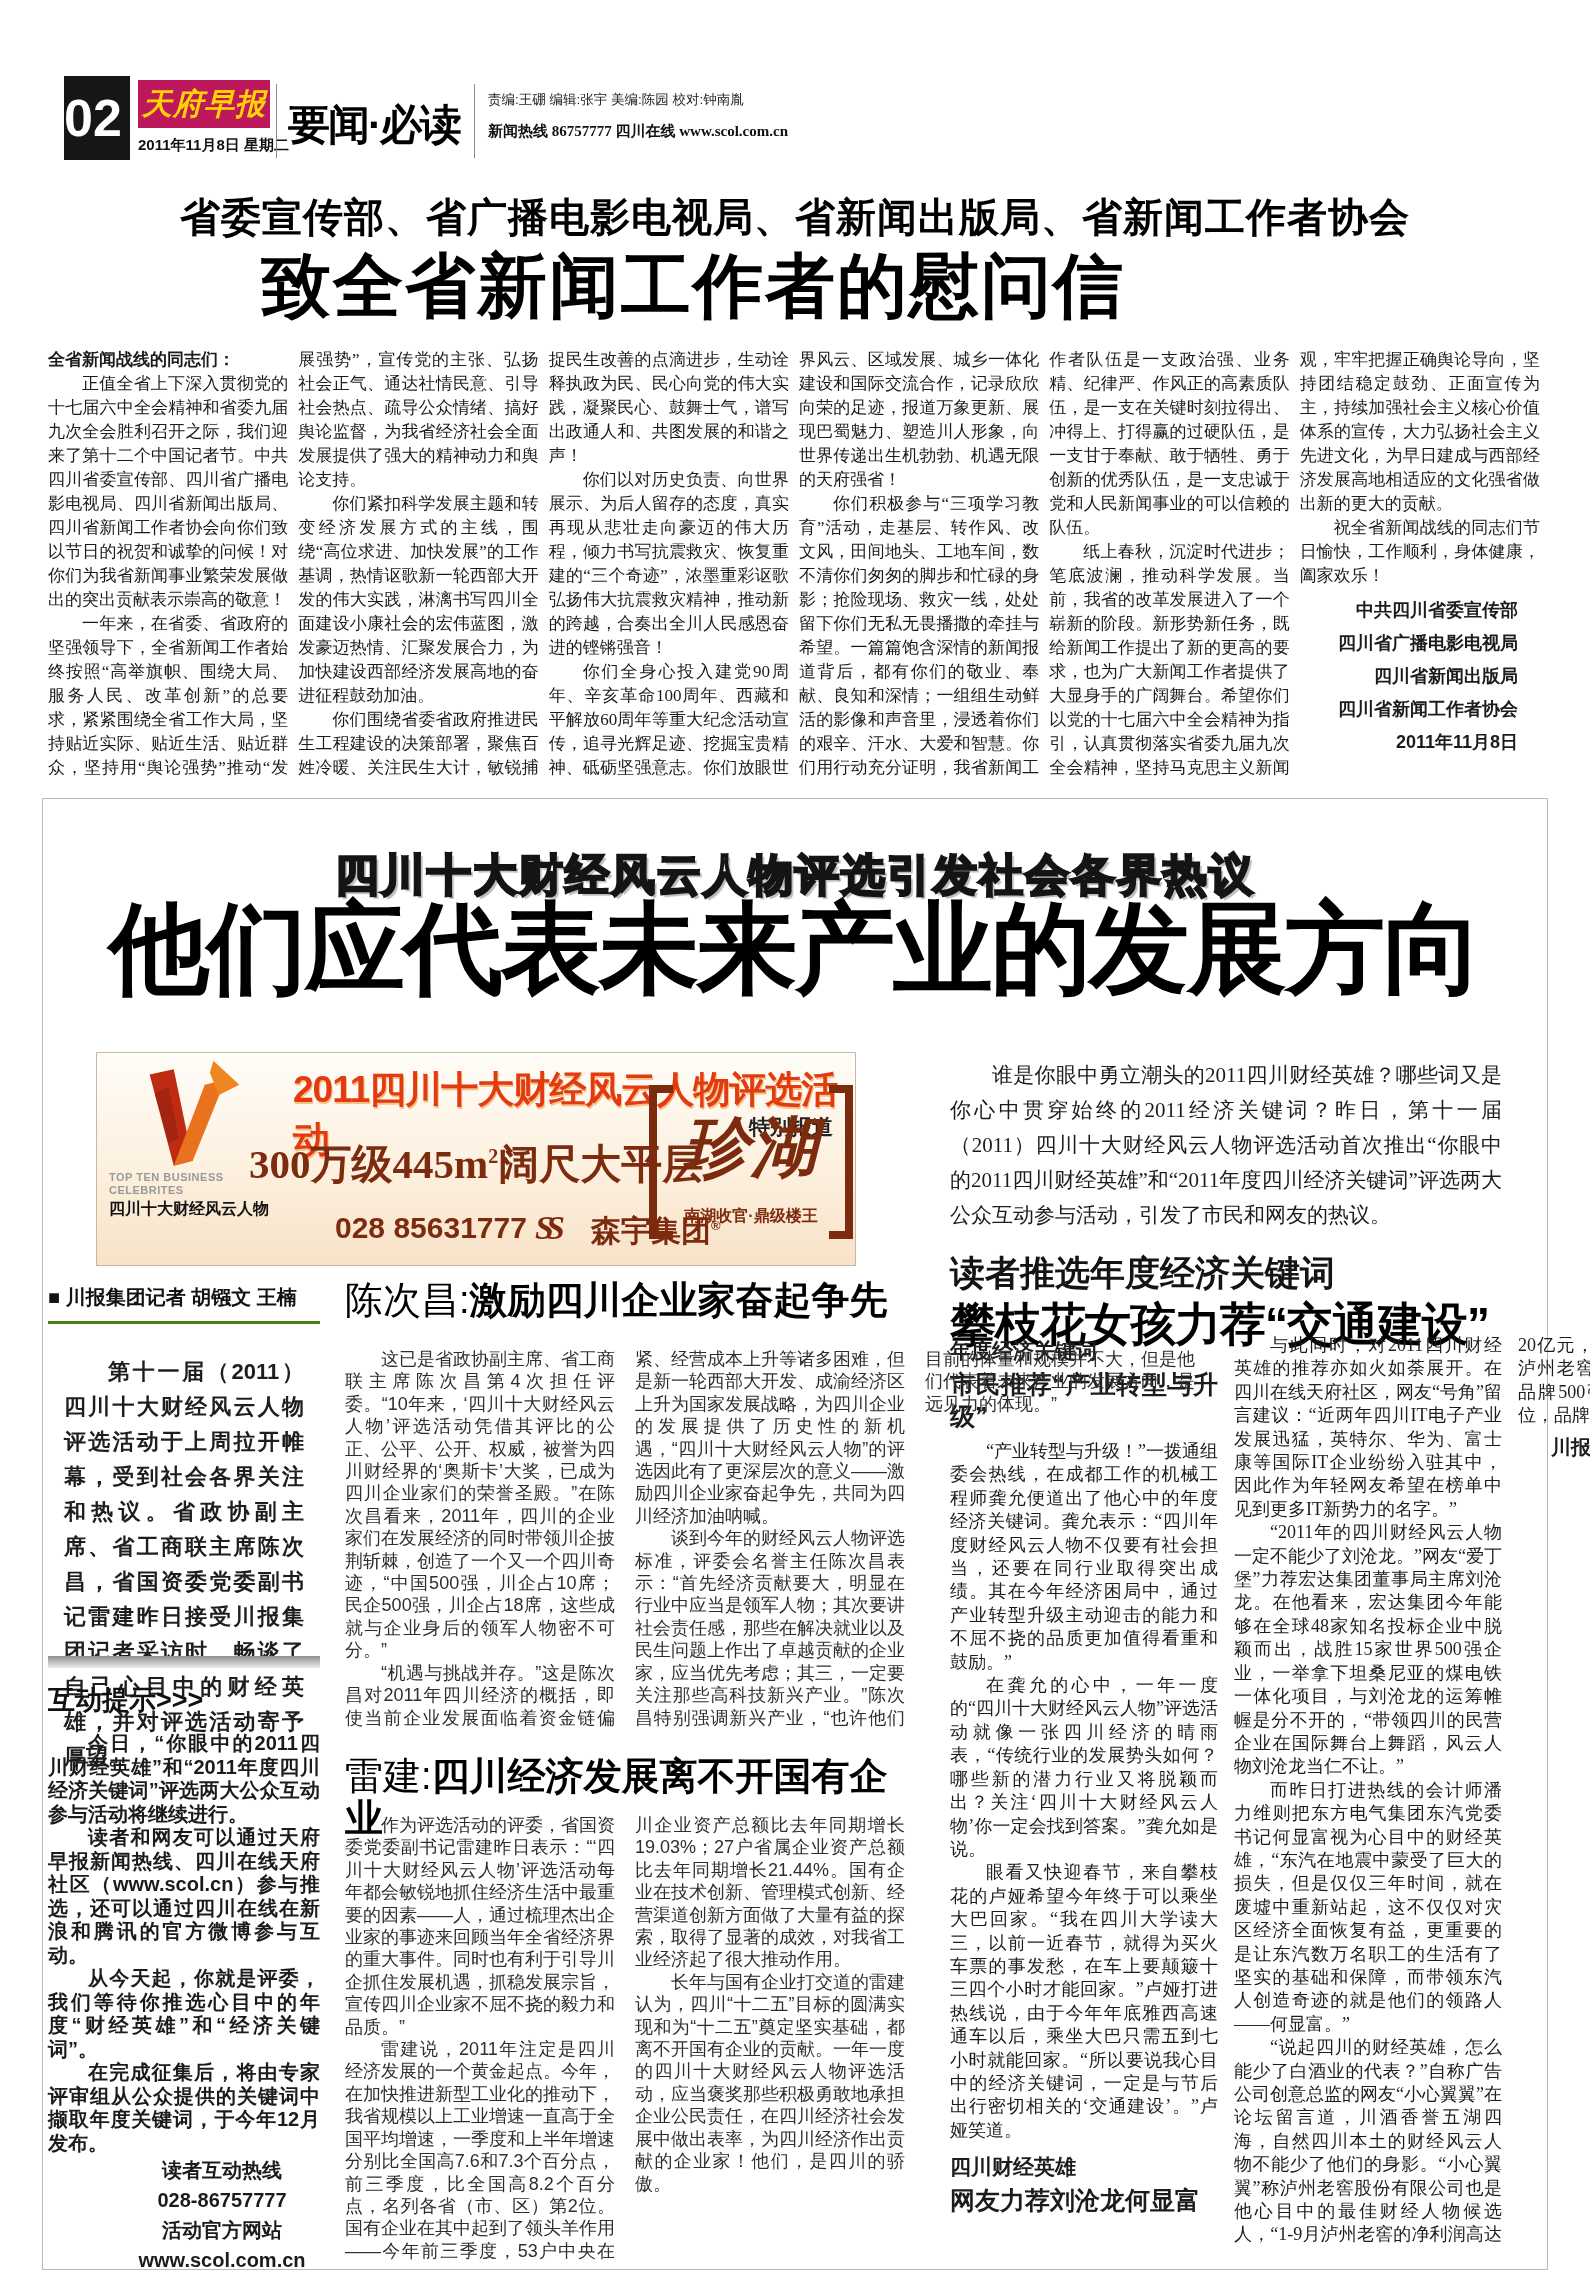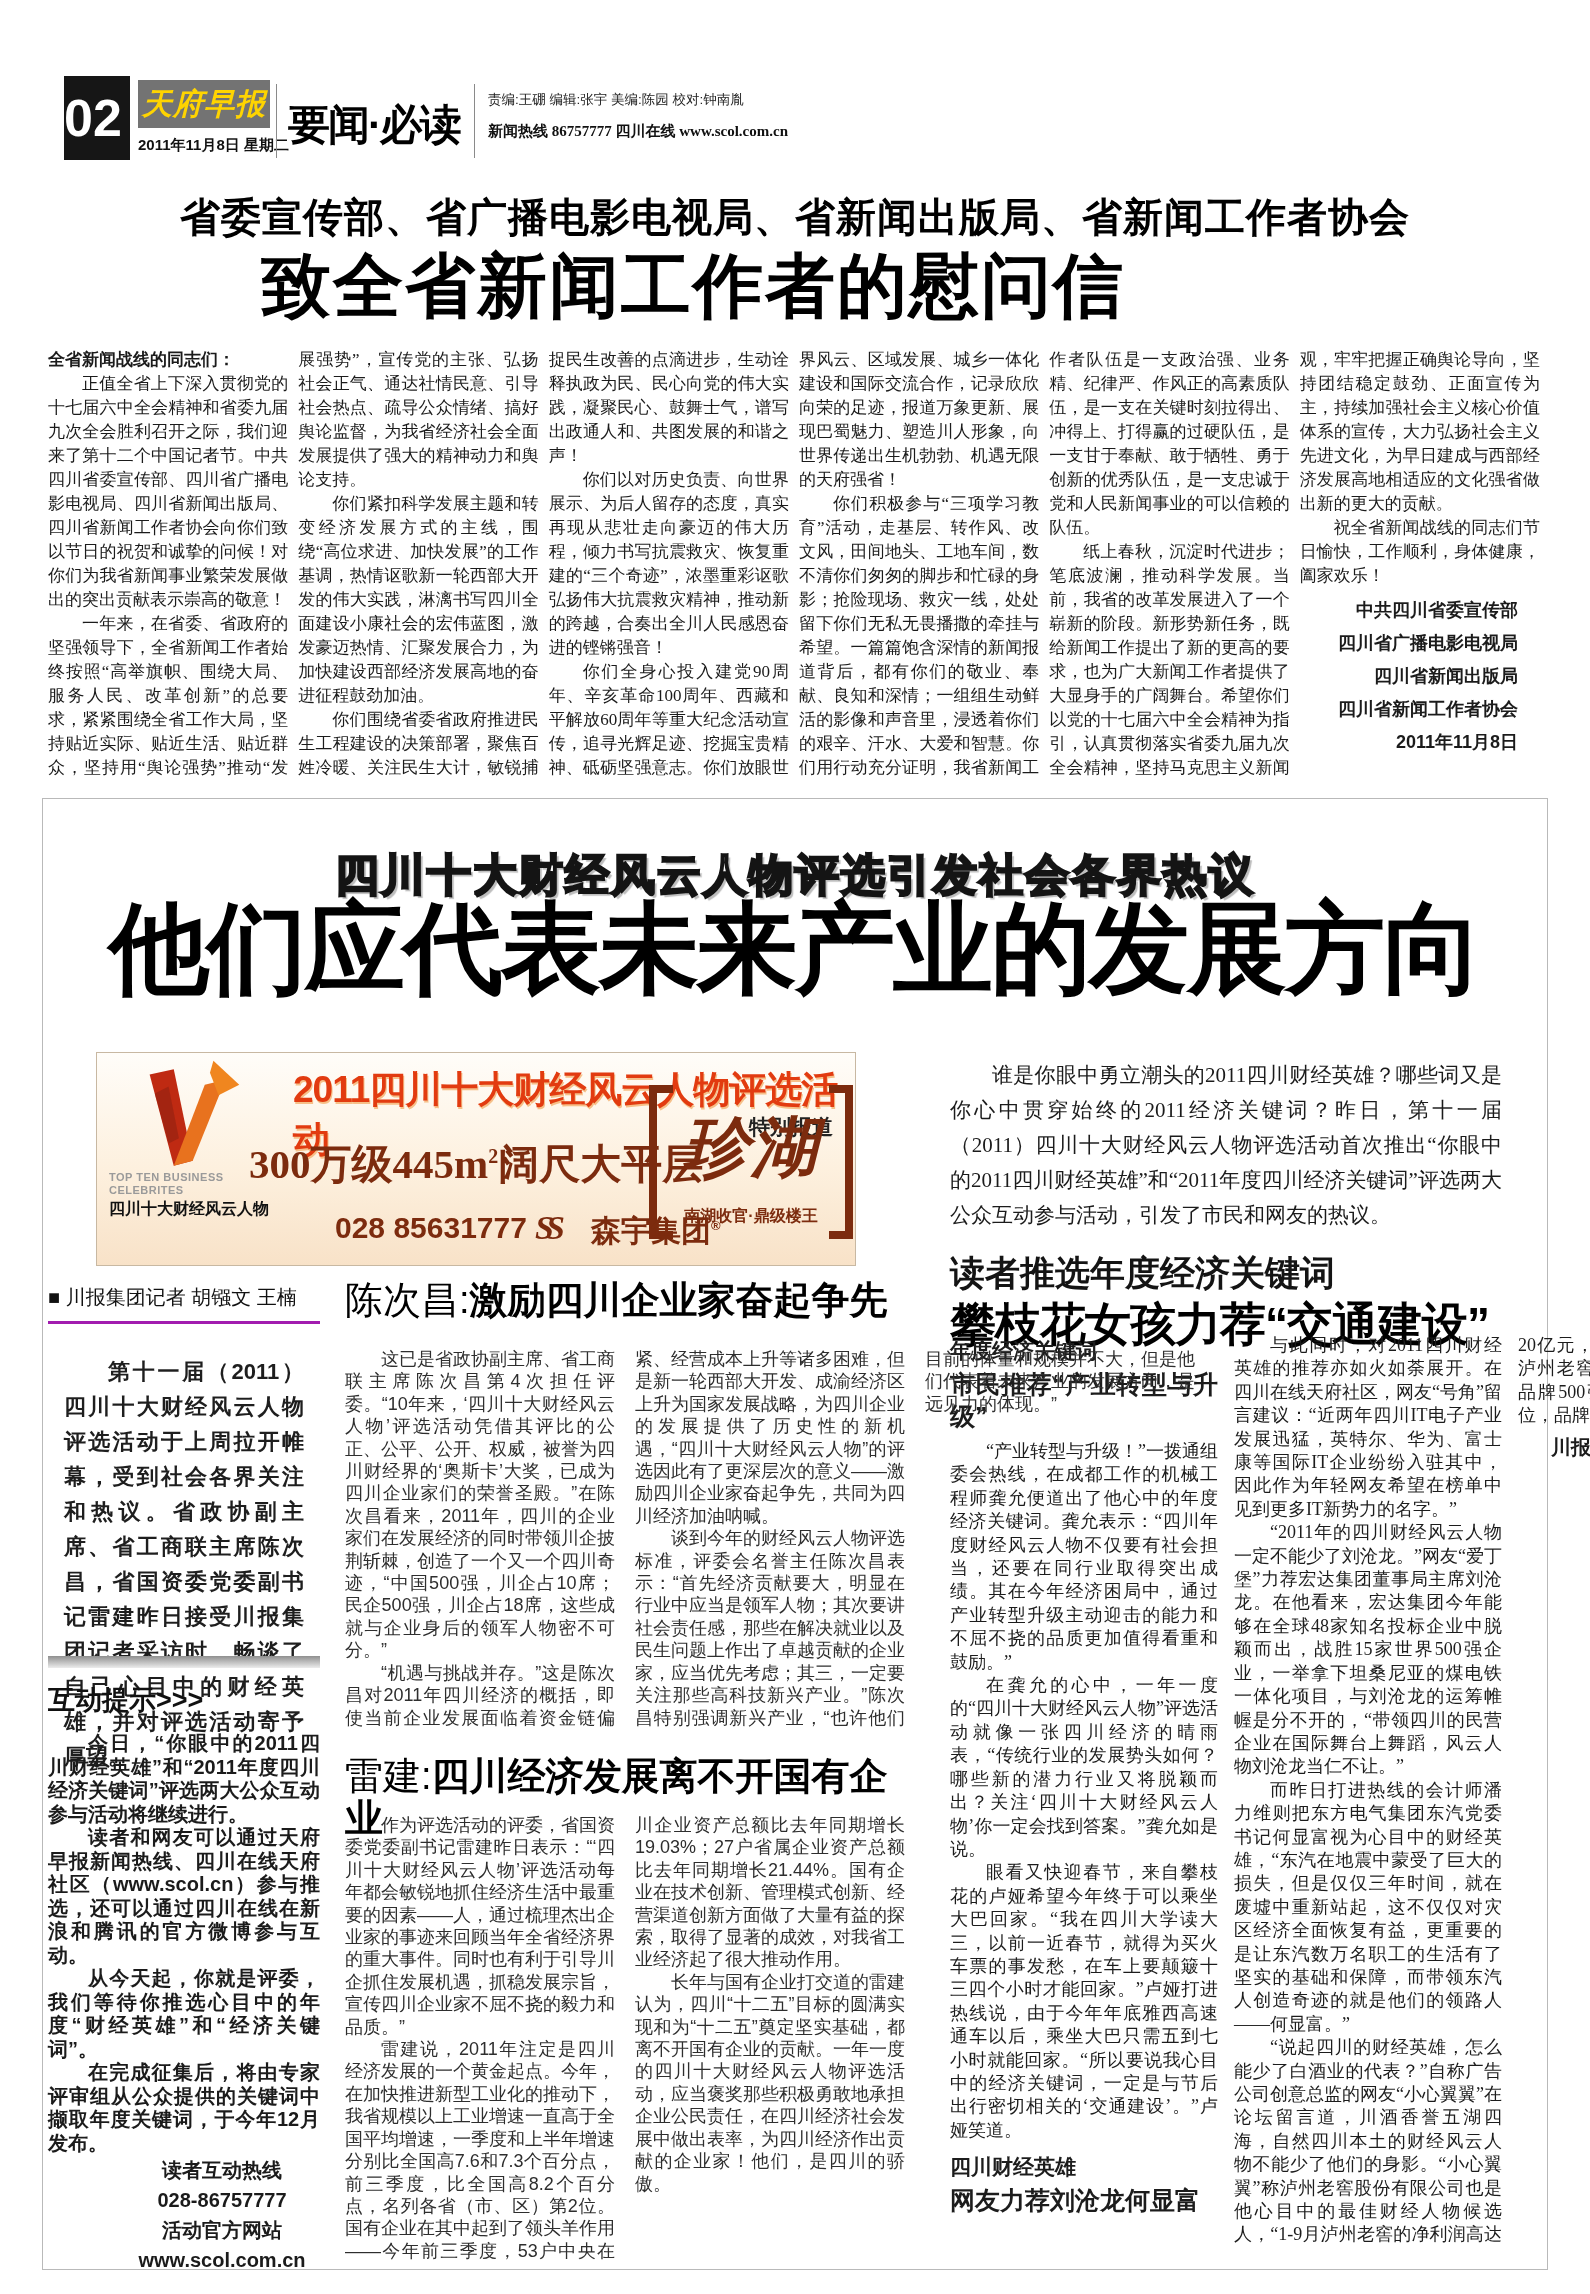"天府早报" .masthead { background: #737373 -> #be185d }
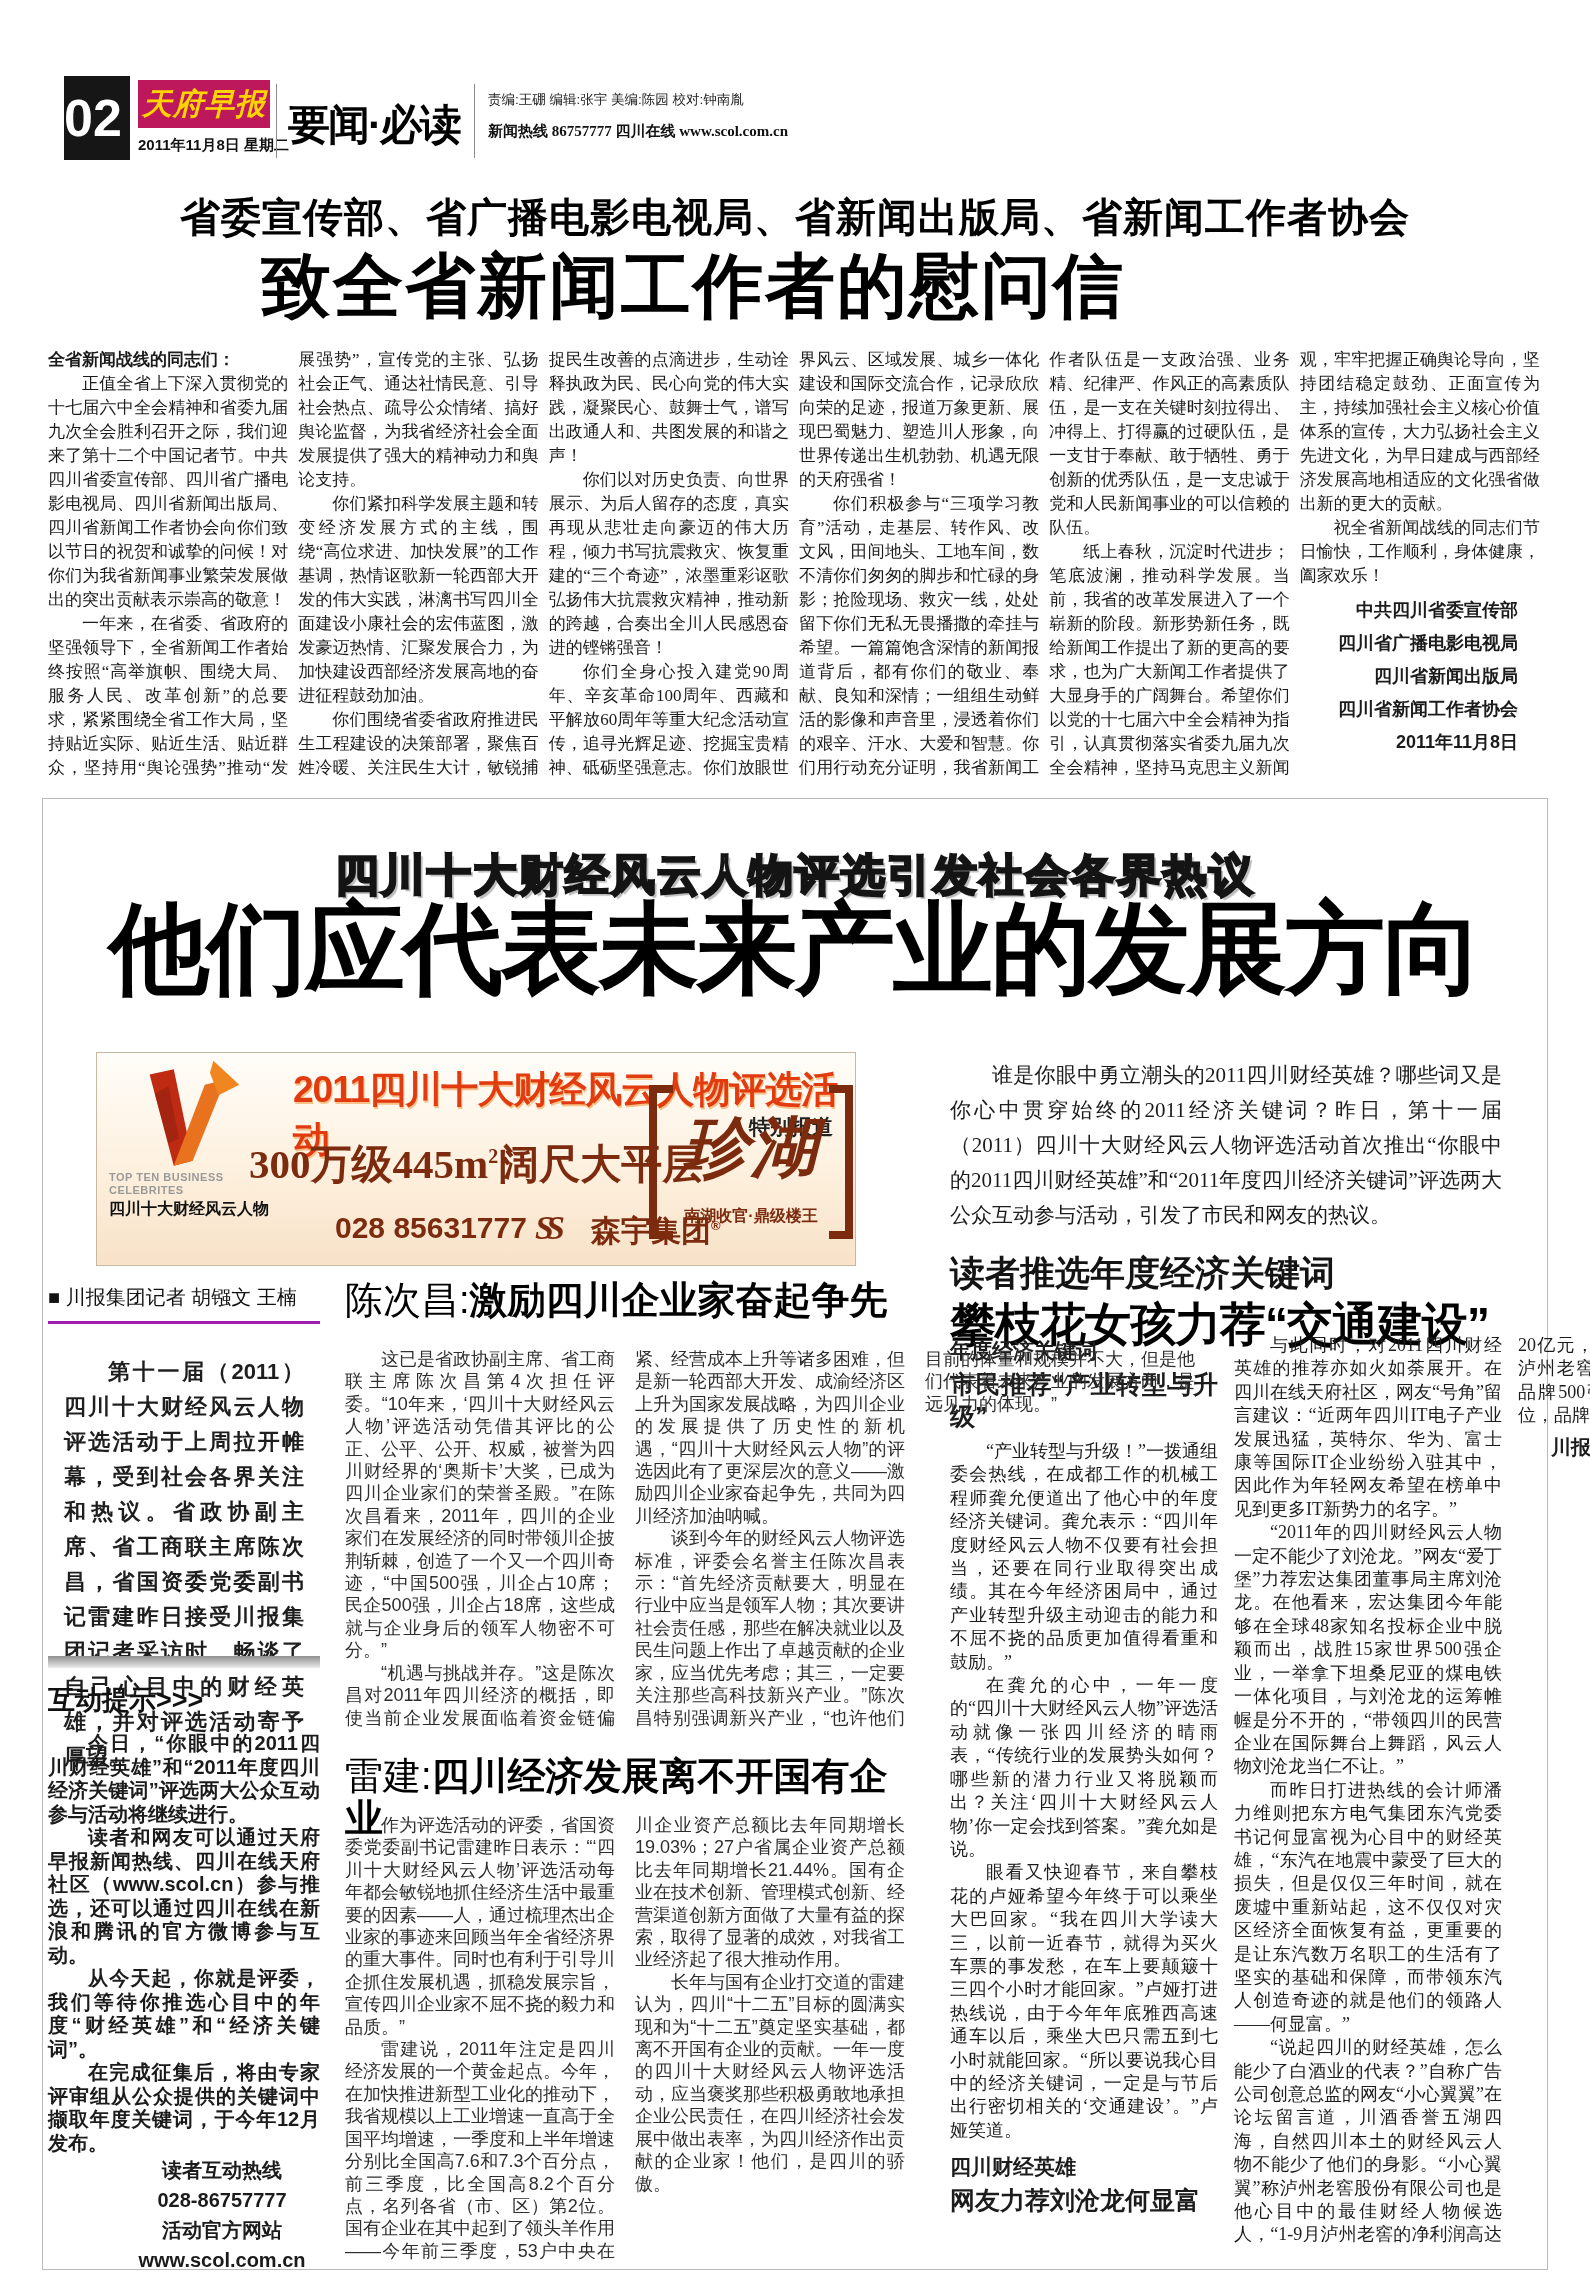"■ 川报集团记者 胡镪文 王楠" .byline { border-bottom: 3px solid #a21caf -> 3px solid #4d7c0f; font-weight: 400 -> 700 }
